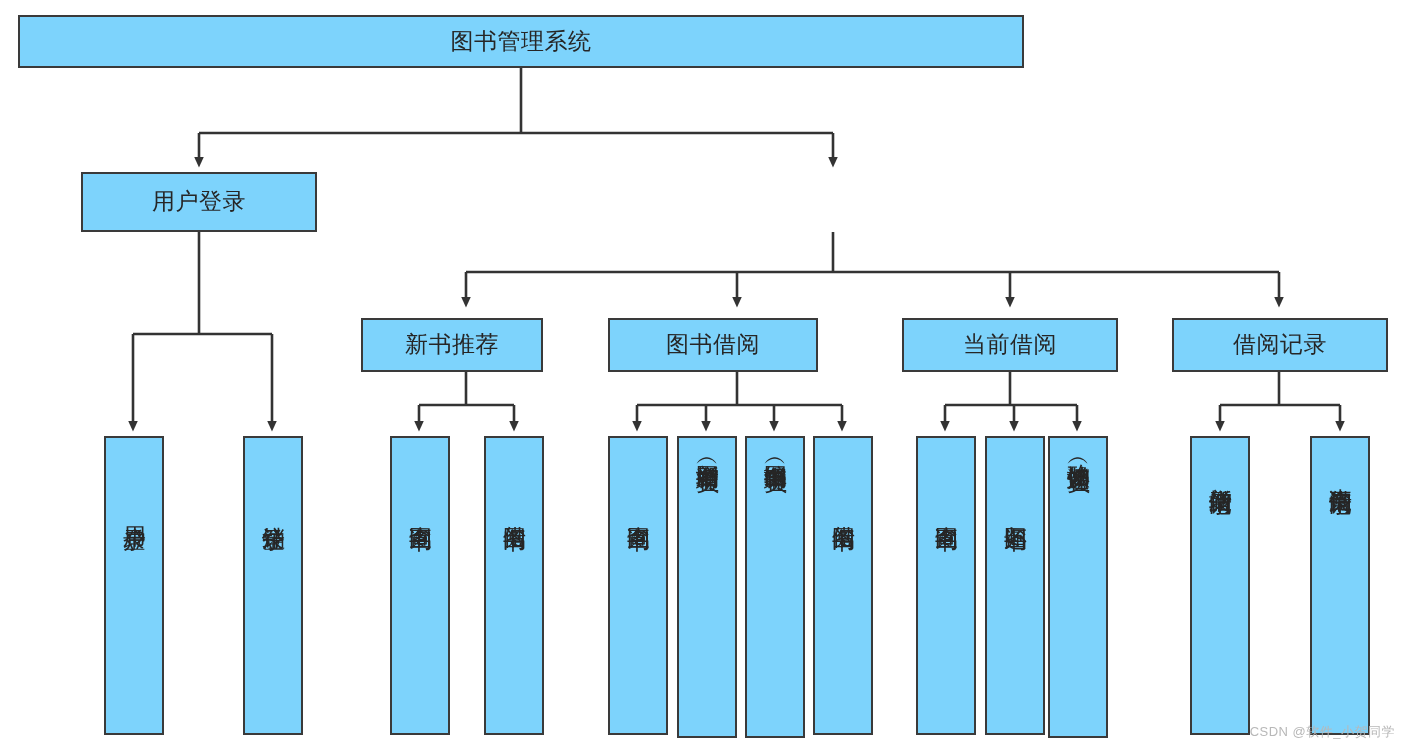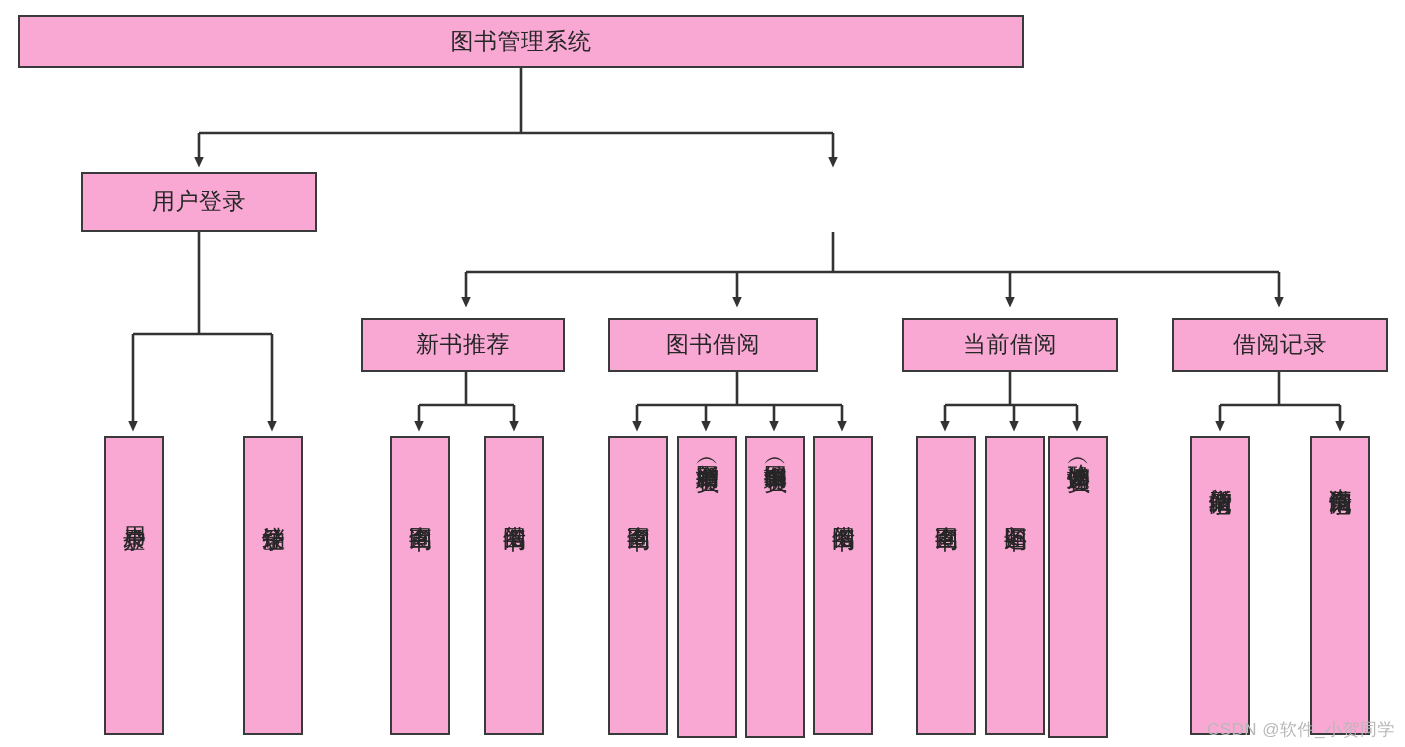"图书管理系统" .node { background: #f9a8d4 -> #7dd3fc }
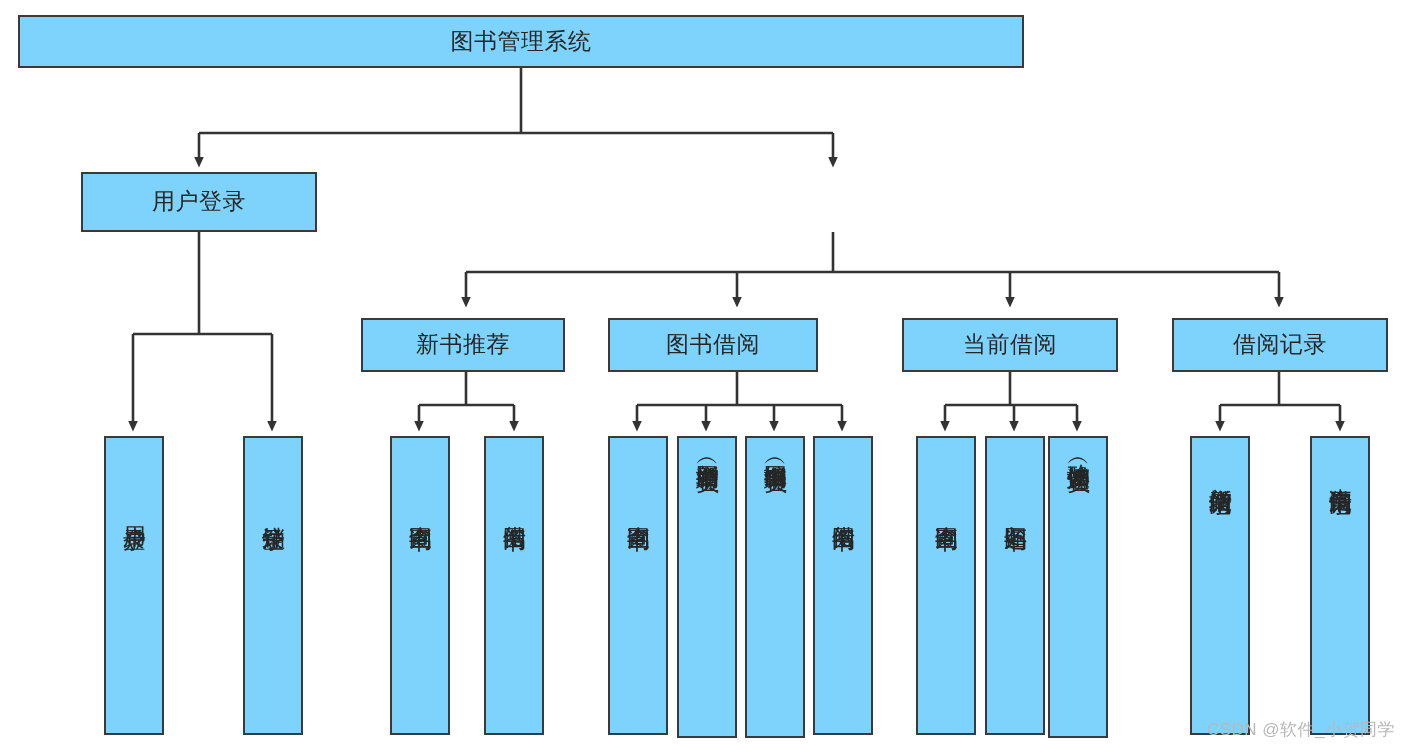"新书推荐" div.node { width: 204px -> 182px }
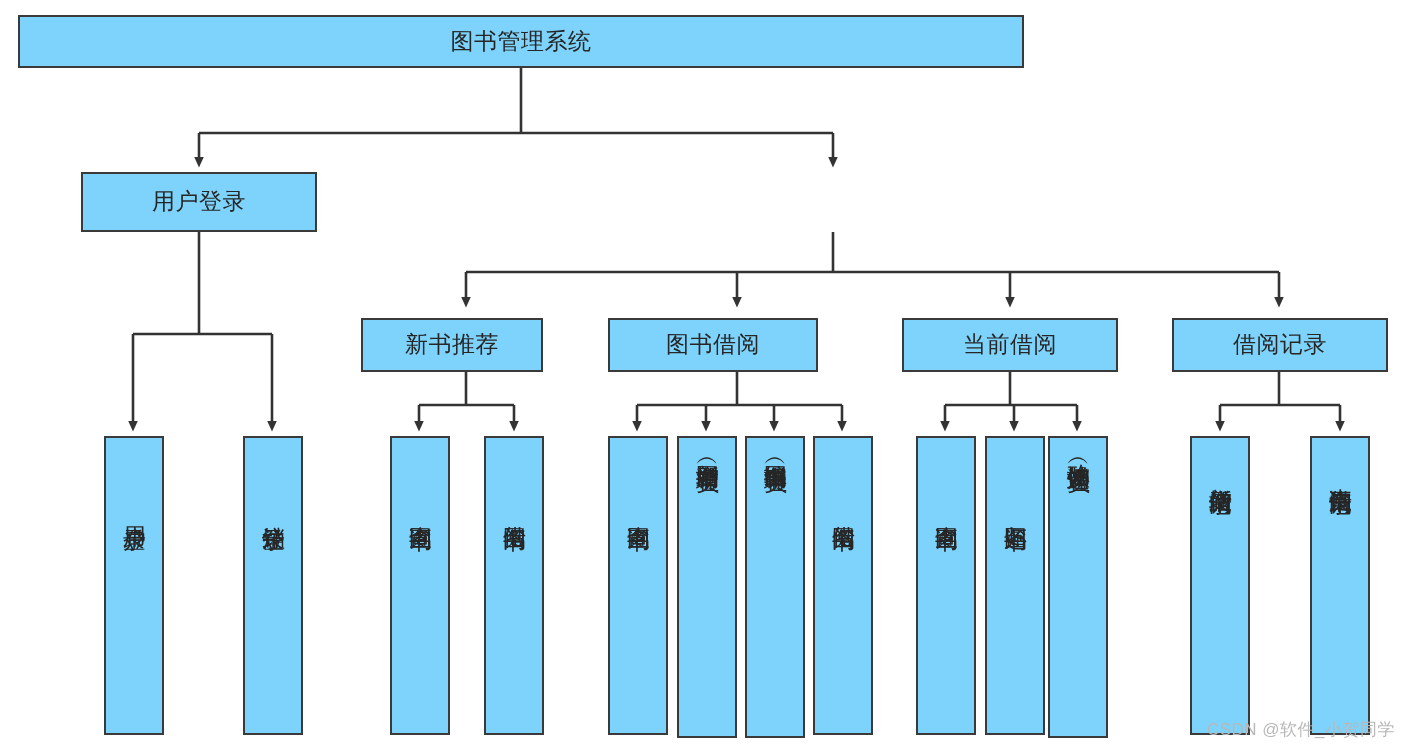"CSDN @软件_小贺同学" .watermark { font-size: 17px -> 13px }
